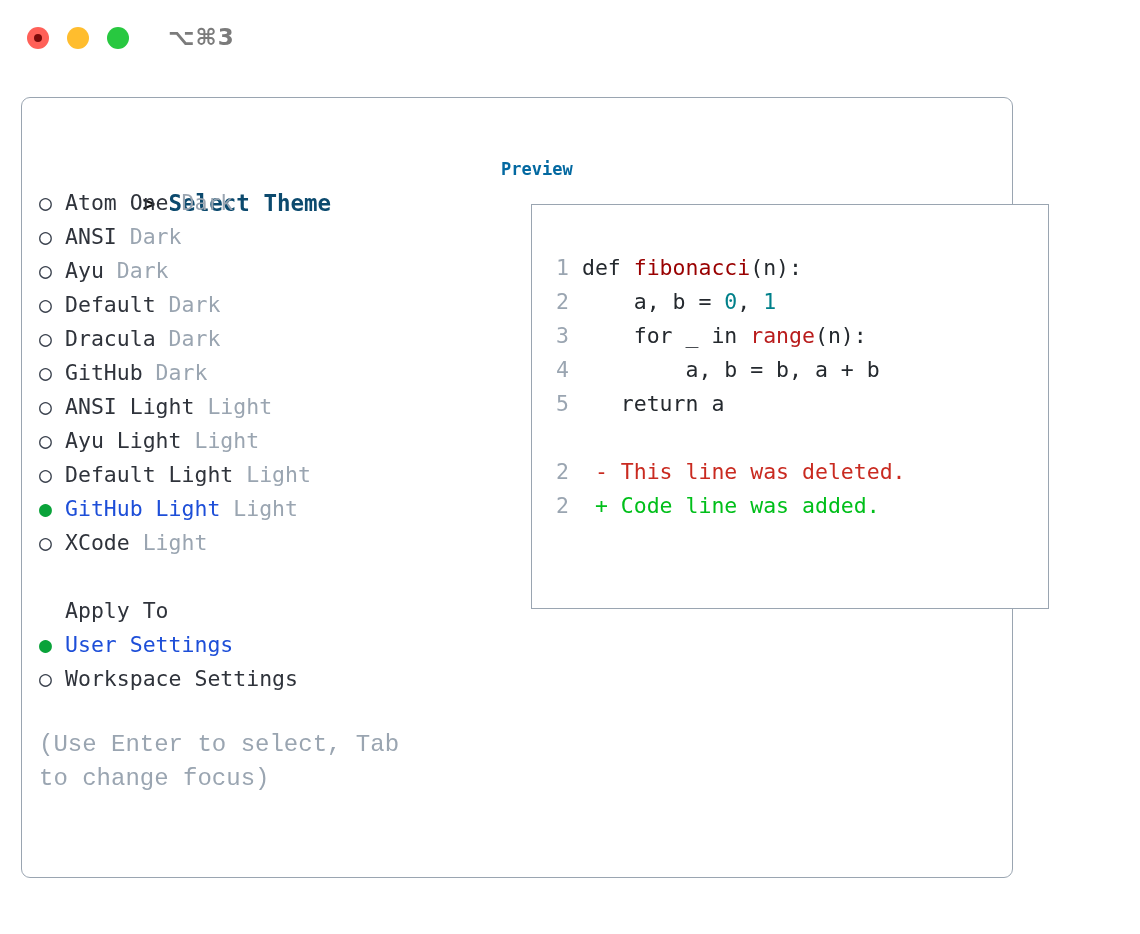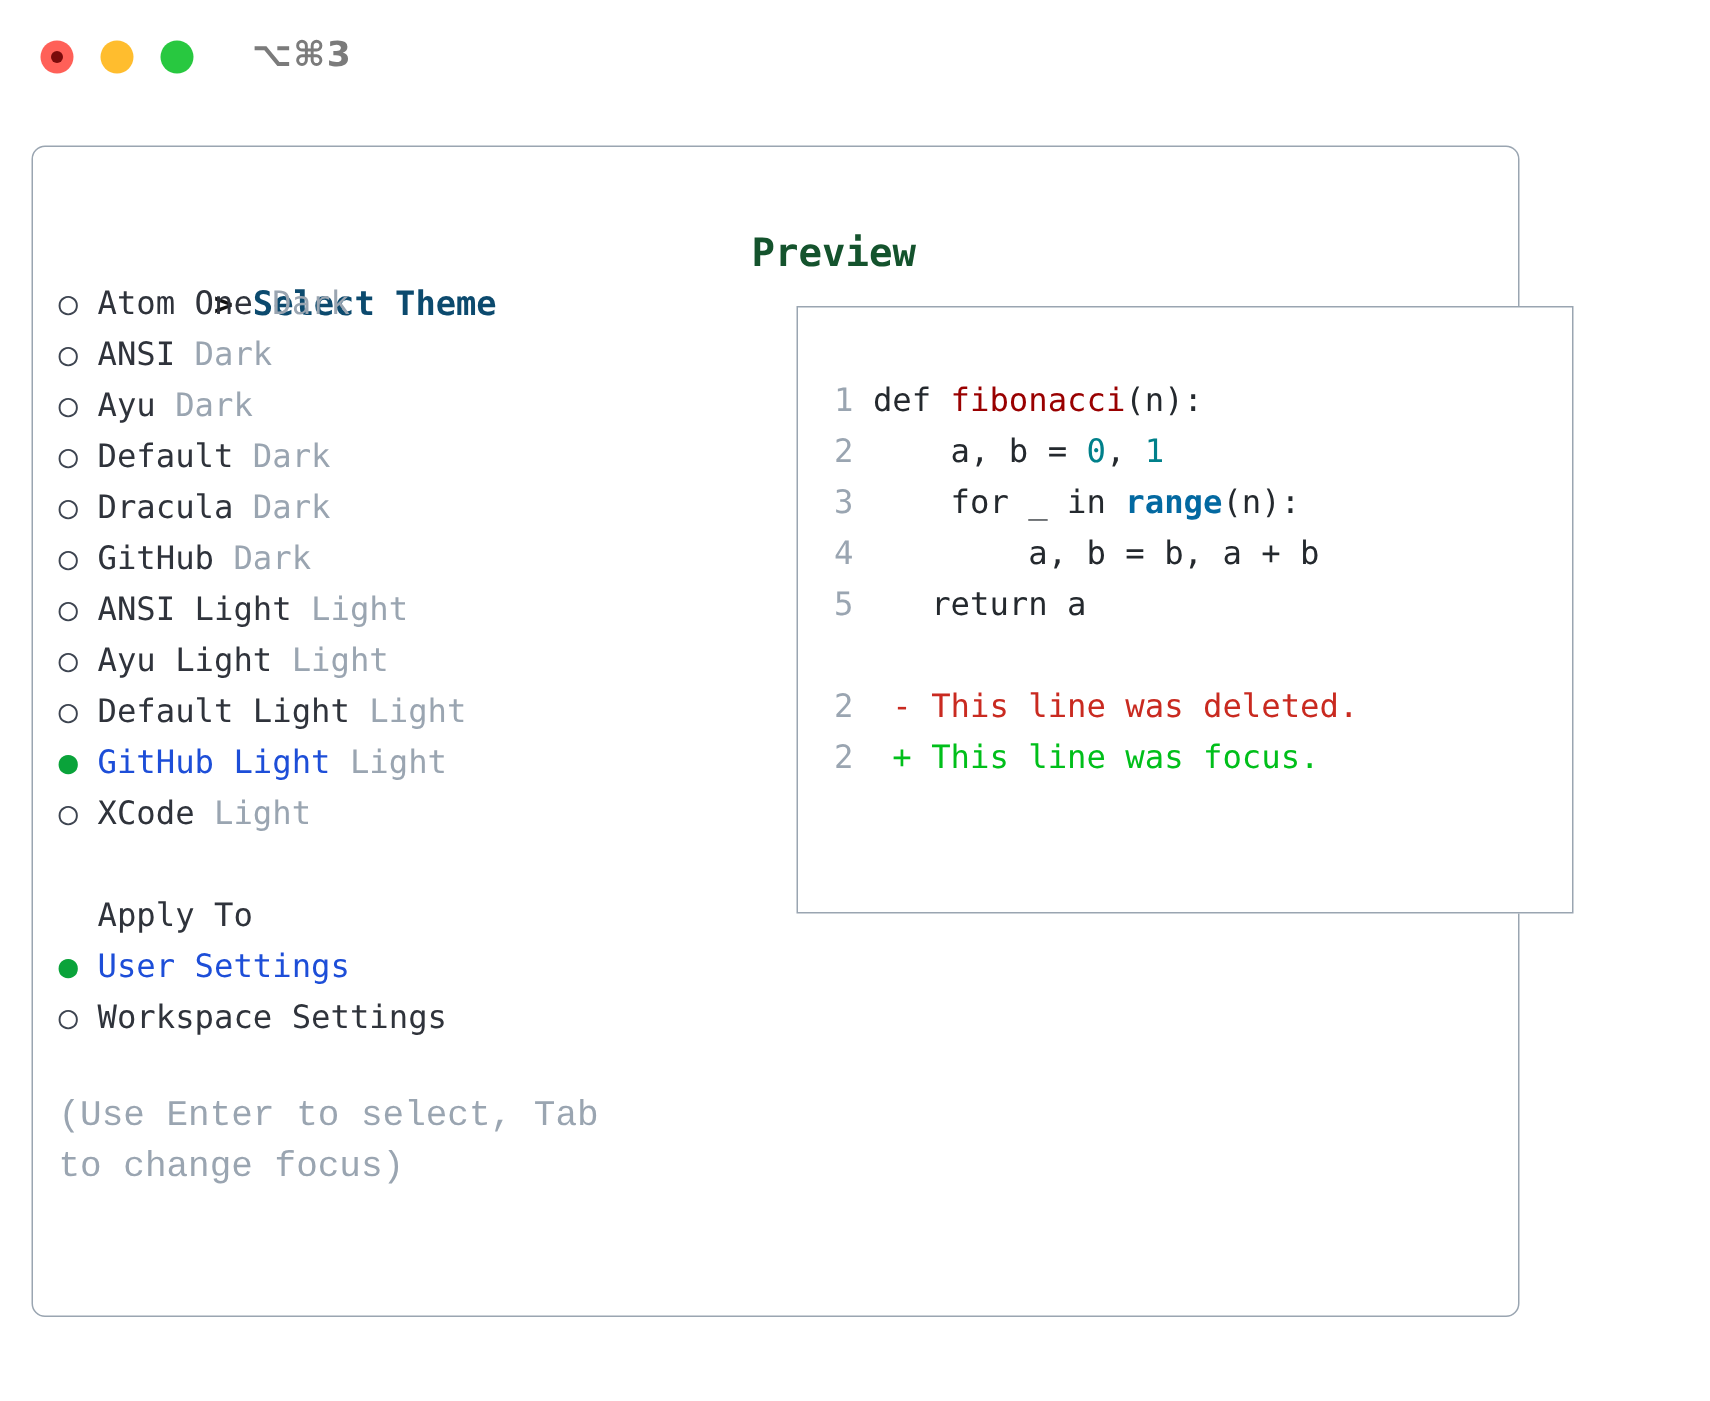"Preview" #preview-title { color: #14532d -> #0369a1; font-size: 26px -> 17px }
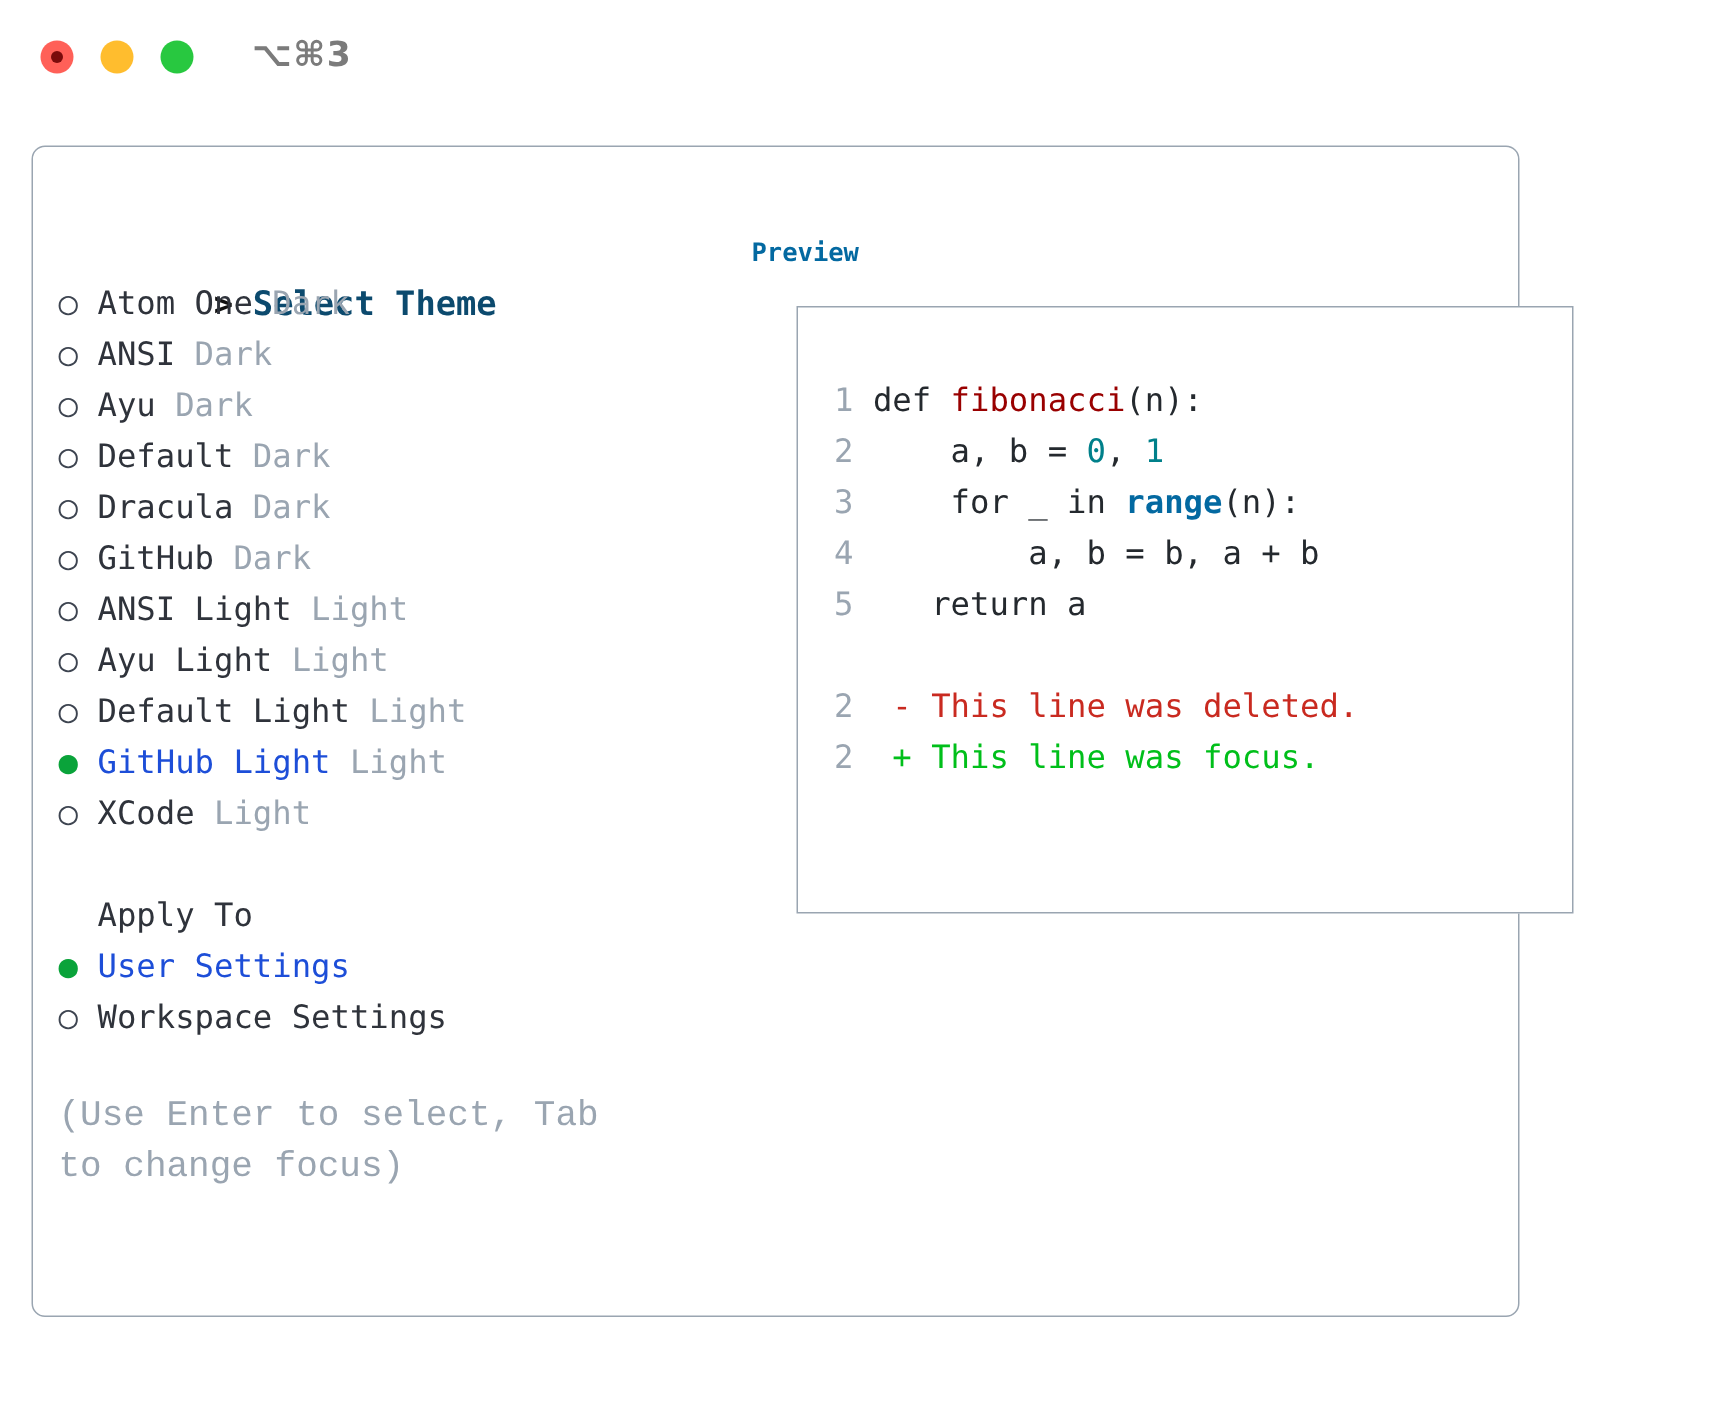"range" .tok-builtin { color: #0369a1 -> #b91c1c; font-weight: bold -> none }
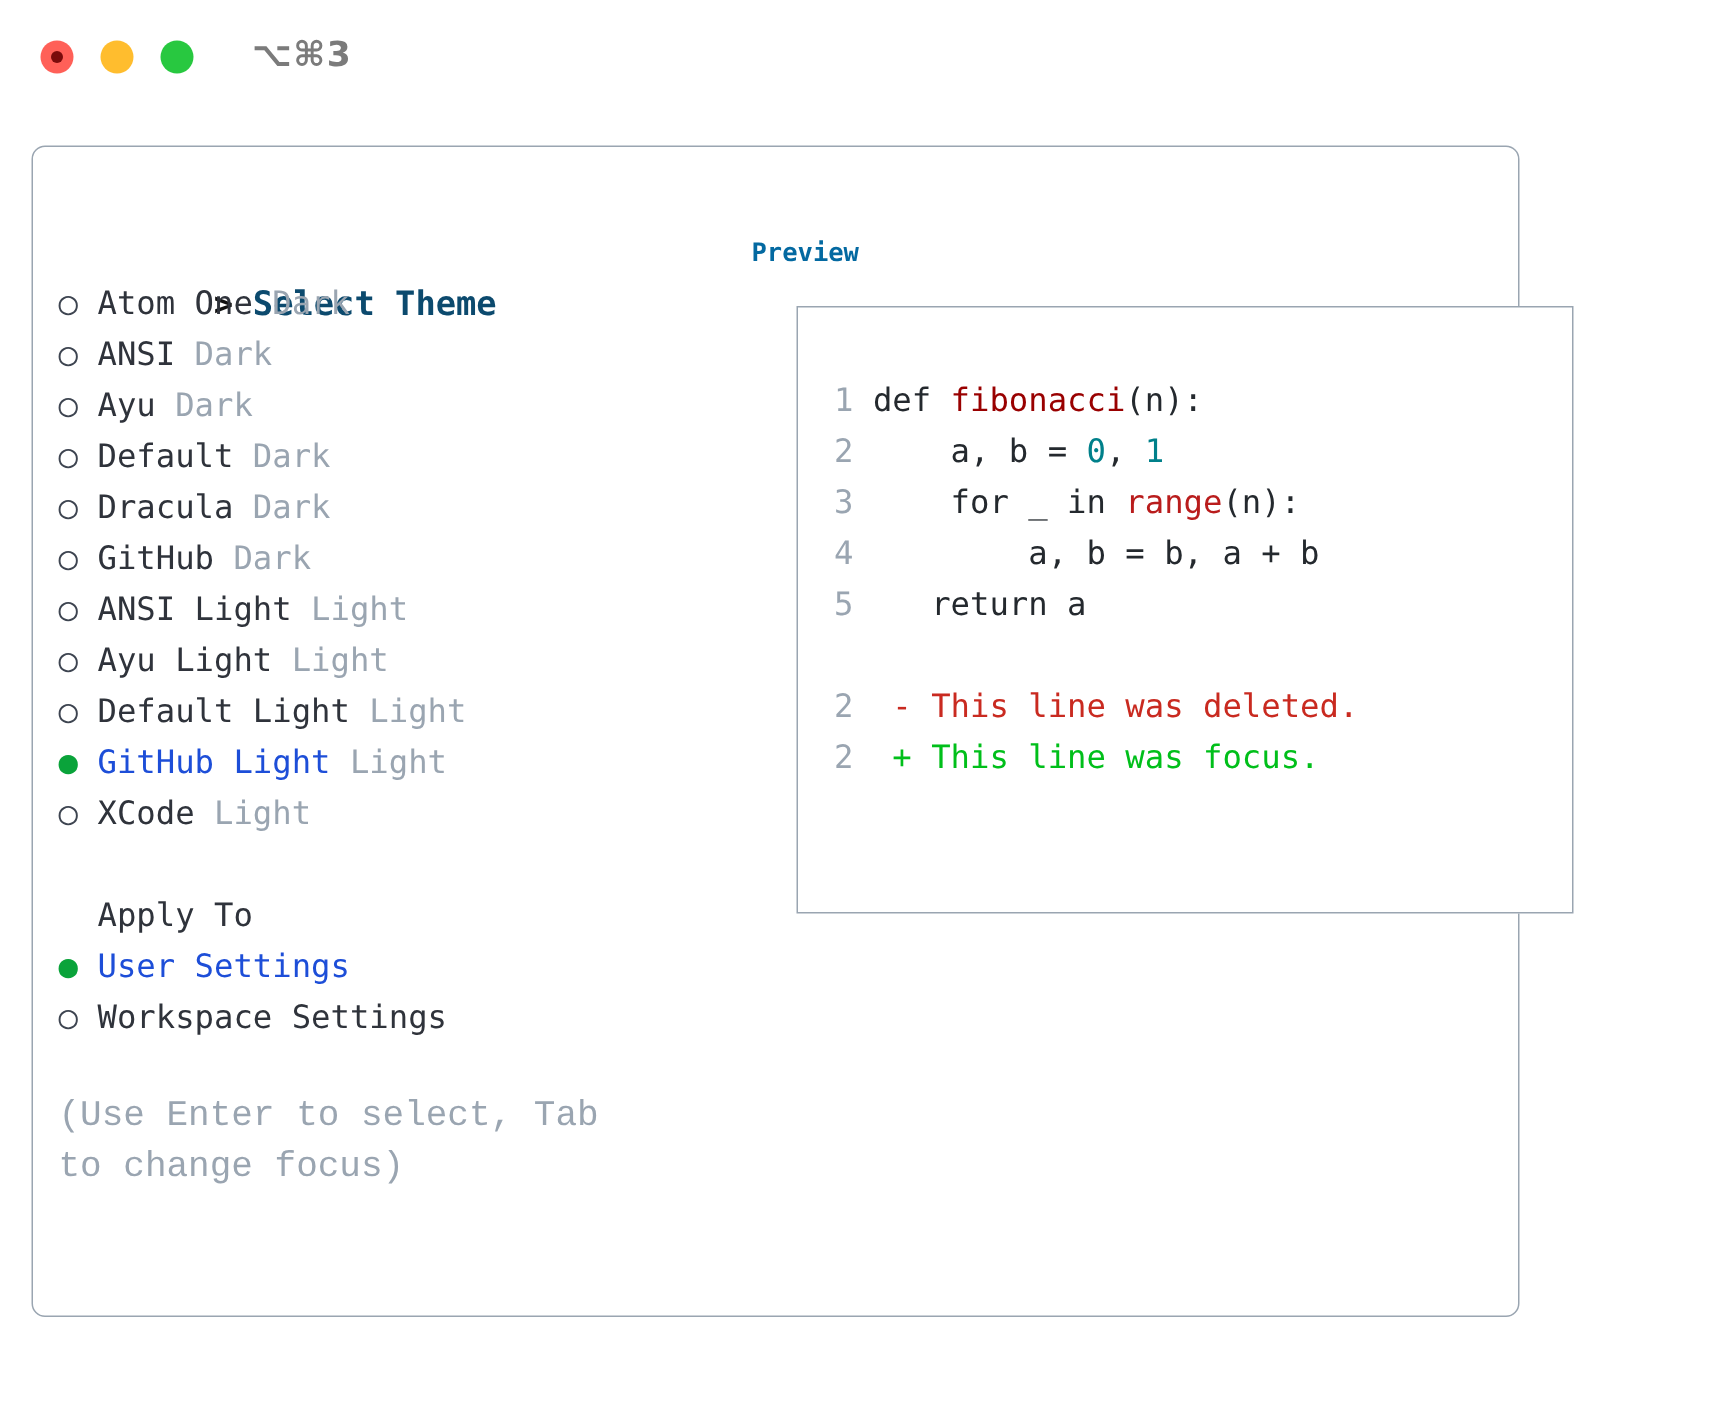"This line was focus." span.diff-add { text: This line was focus -> Code line was added }
